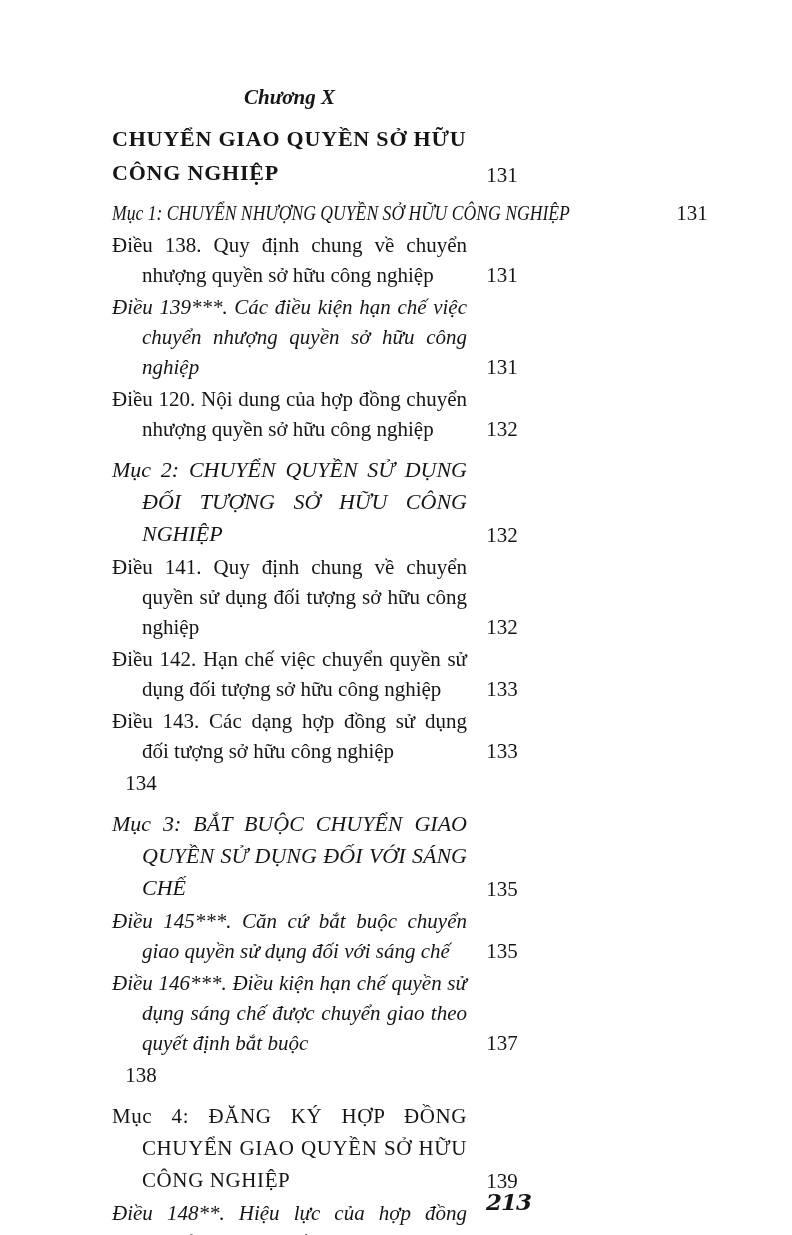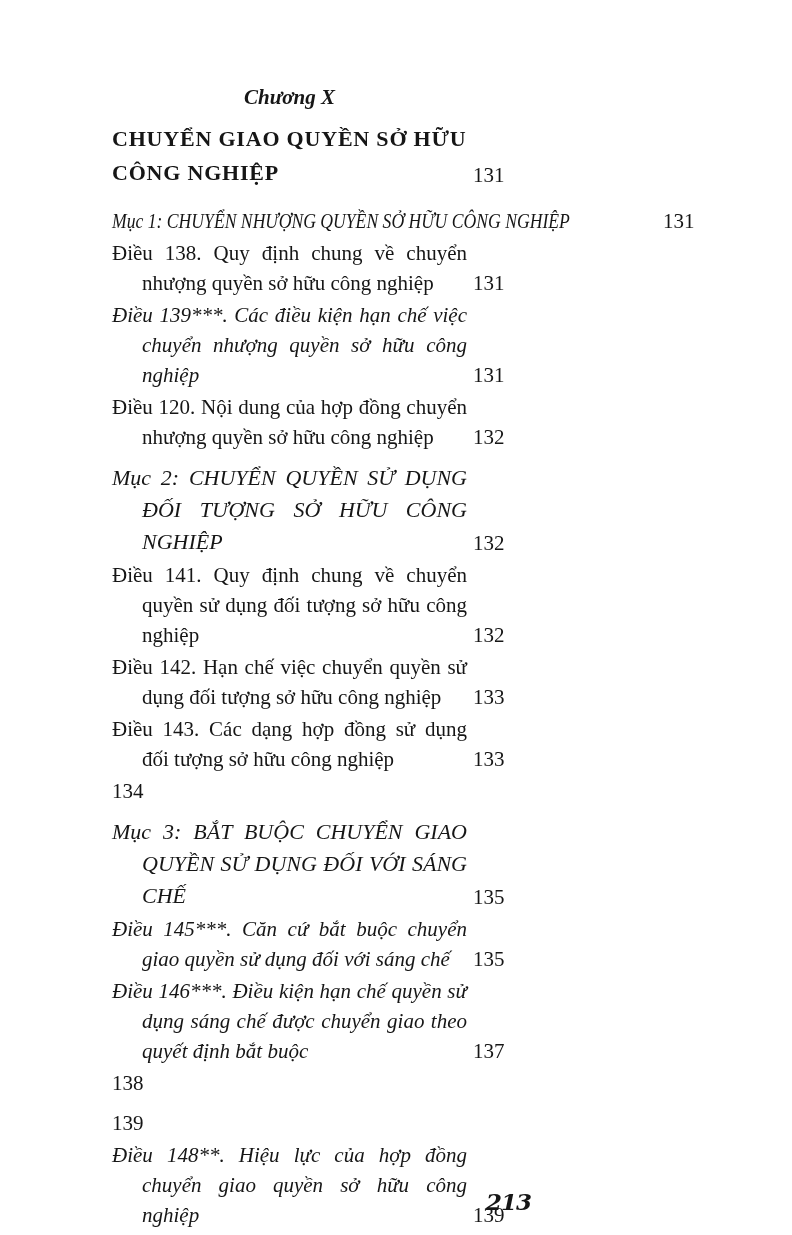"CHUYỂN GIAO QUYỀN SỞ HỮU" .title-row { margin-bottom: 16px -> 8px }
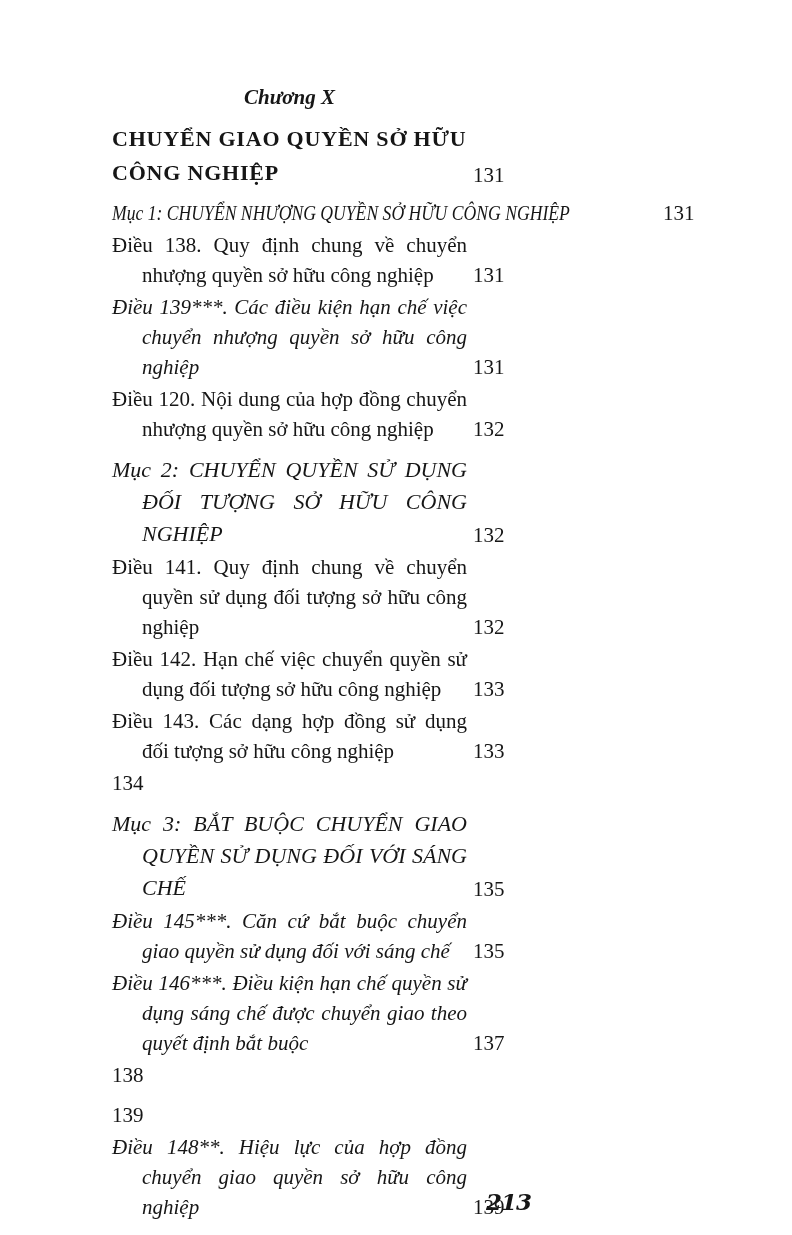"131" .page-col { text-align: left -> center }
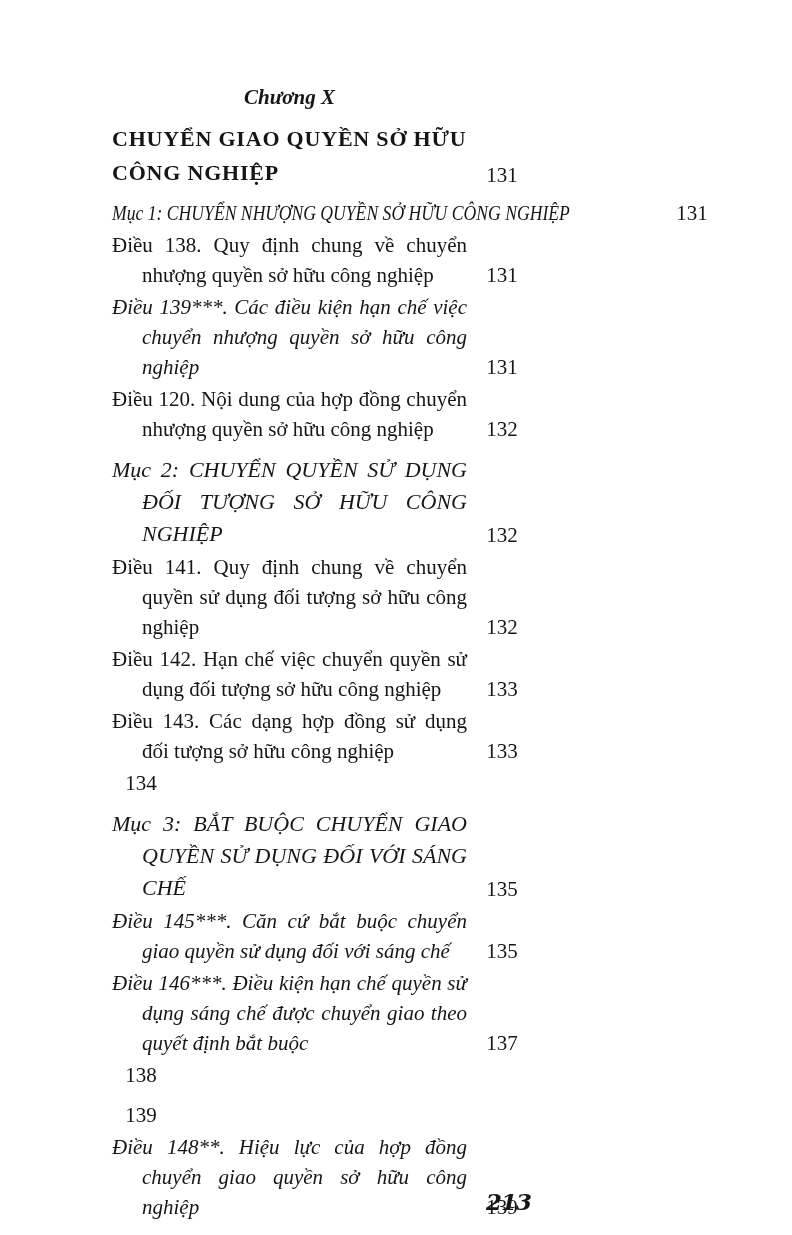"Mục 4: ĐĂNG KÝ HỢP" div.text-col { html: none -> <div>Mục 4: ĐĂNG KÝ HỢP ĐỒNG CHUYỂN GIAO QUYỀN SỞ HỮU CÔNG NGHIỆP</div> }
